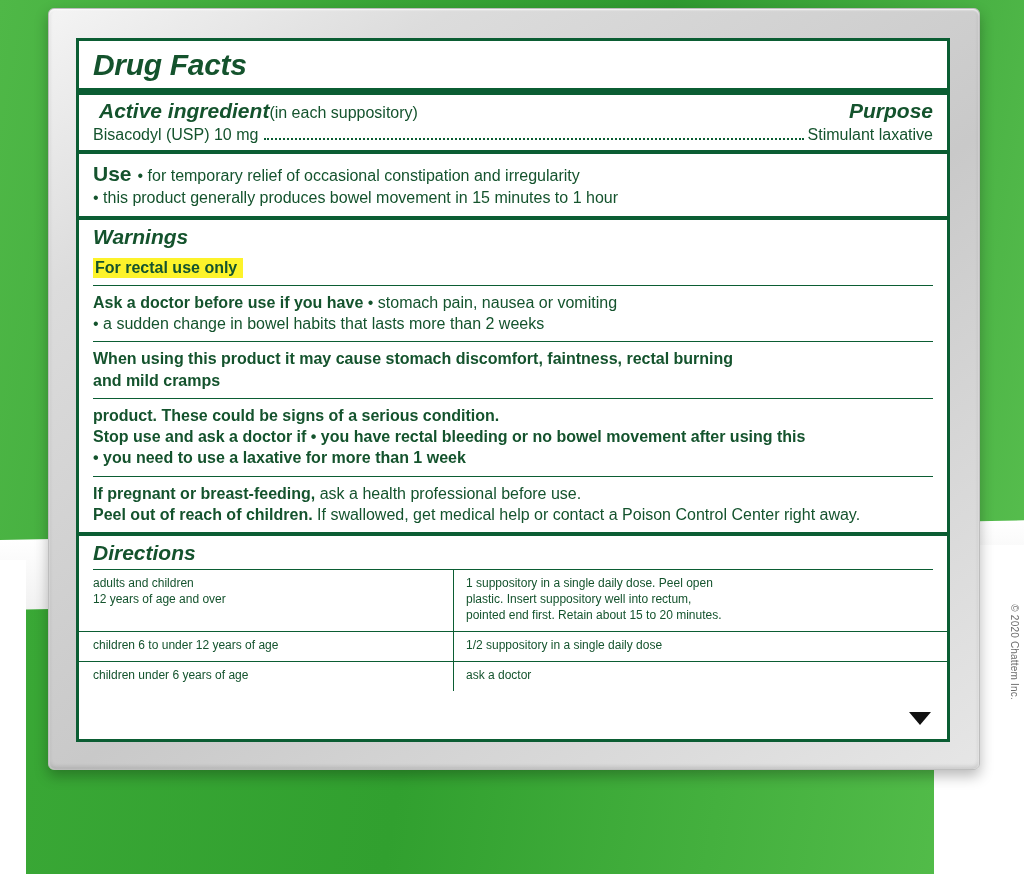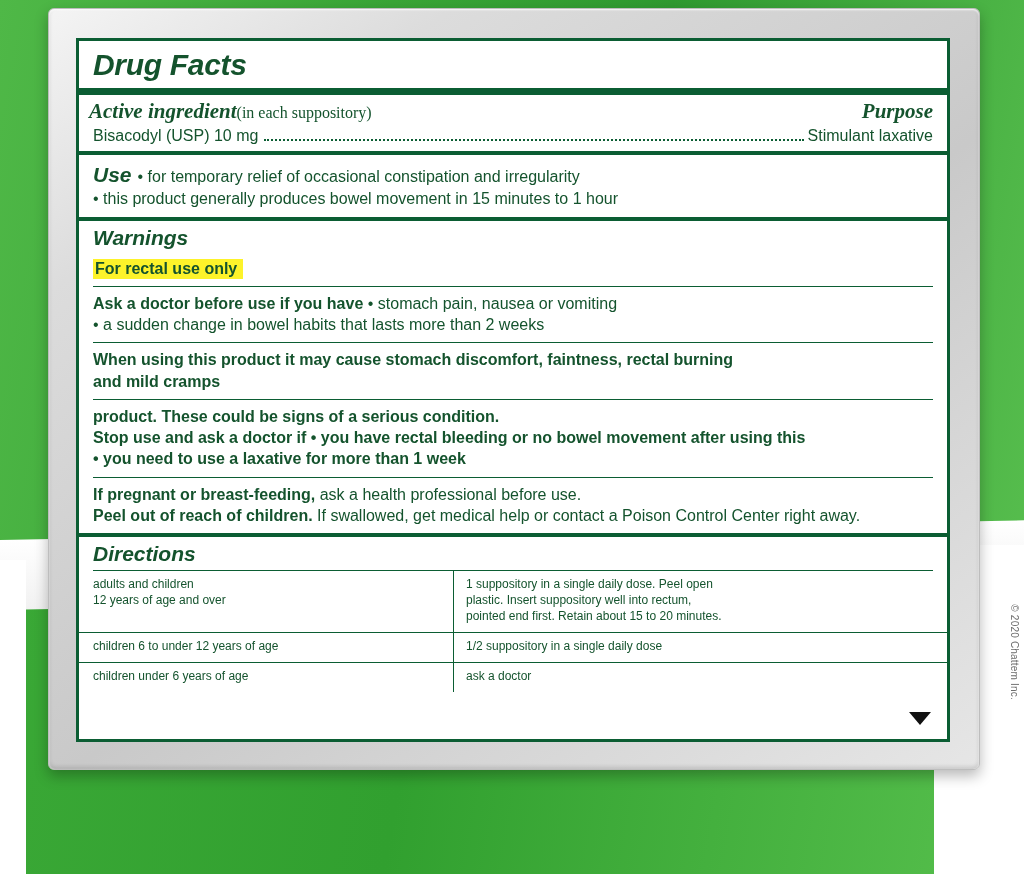"Active ingredient(in each suppository)" .ai-row { font-family: Liberation Serif, serif -> none; padding: 4px 14px 2px 10px -> 4px 14px 2px 20px }
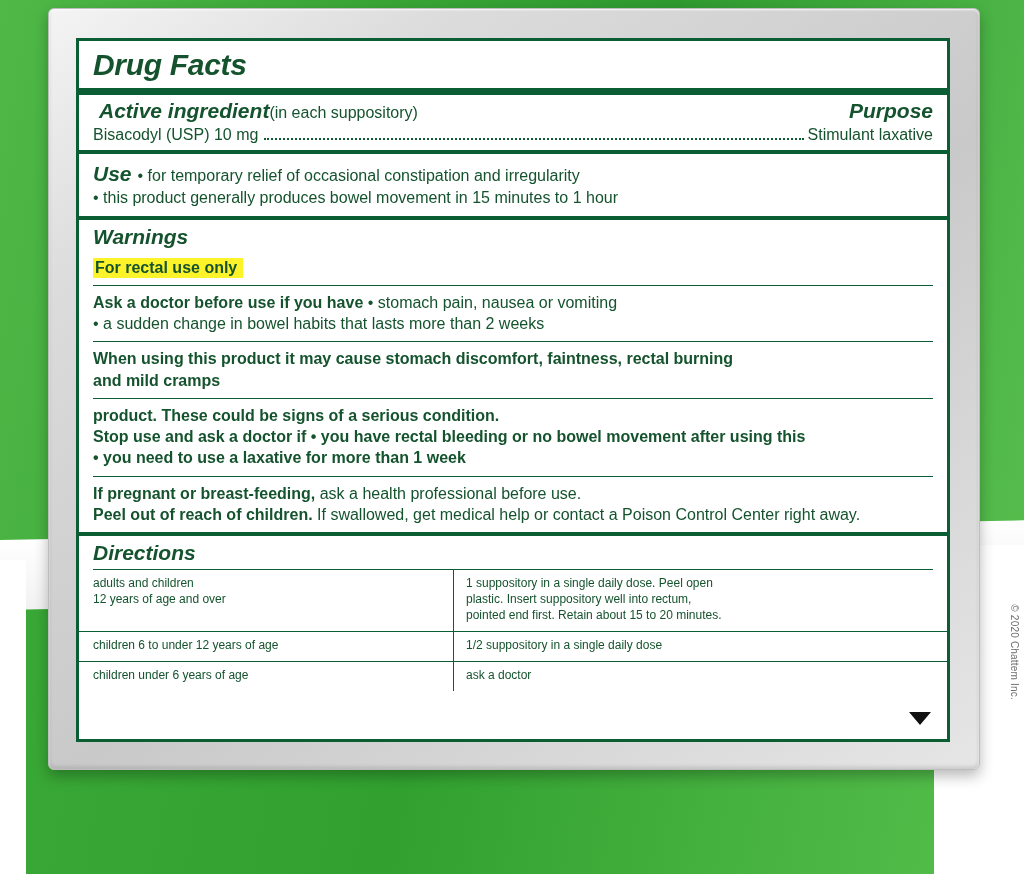"Use" .use-head { font-style: italic -> none }
